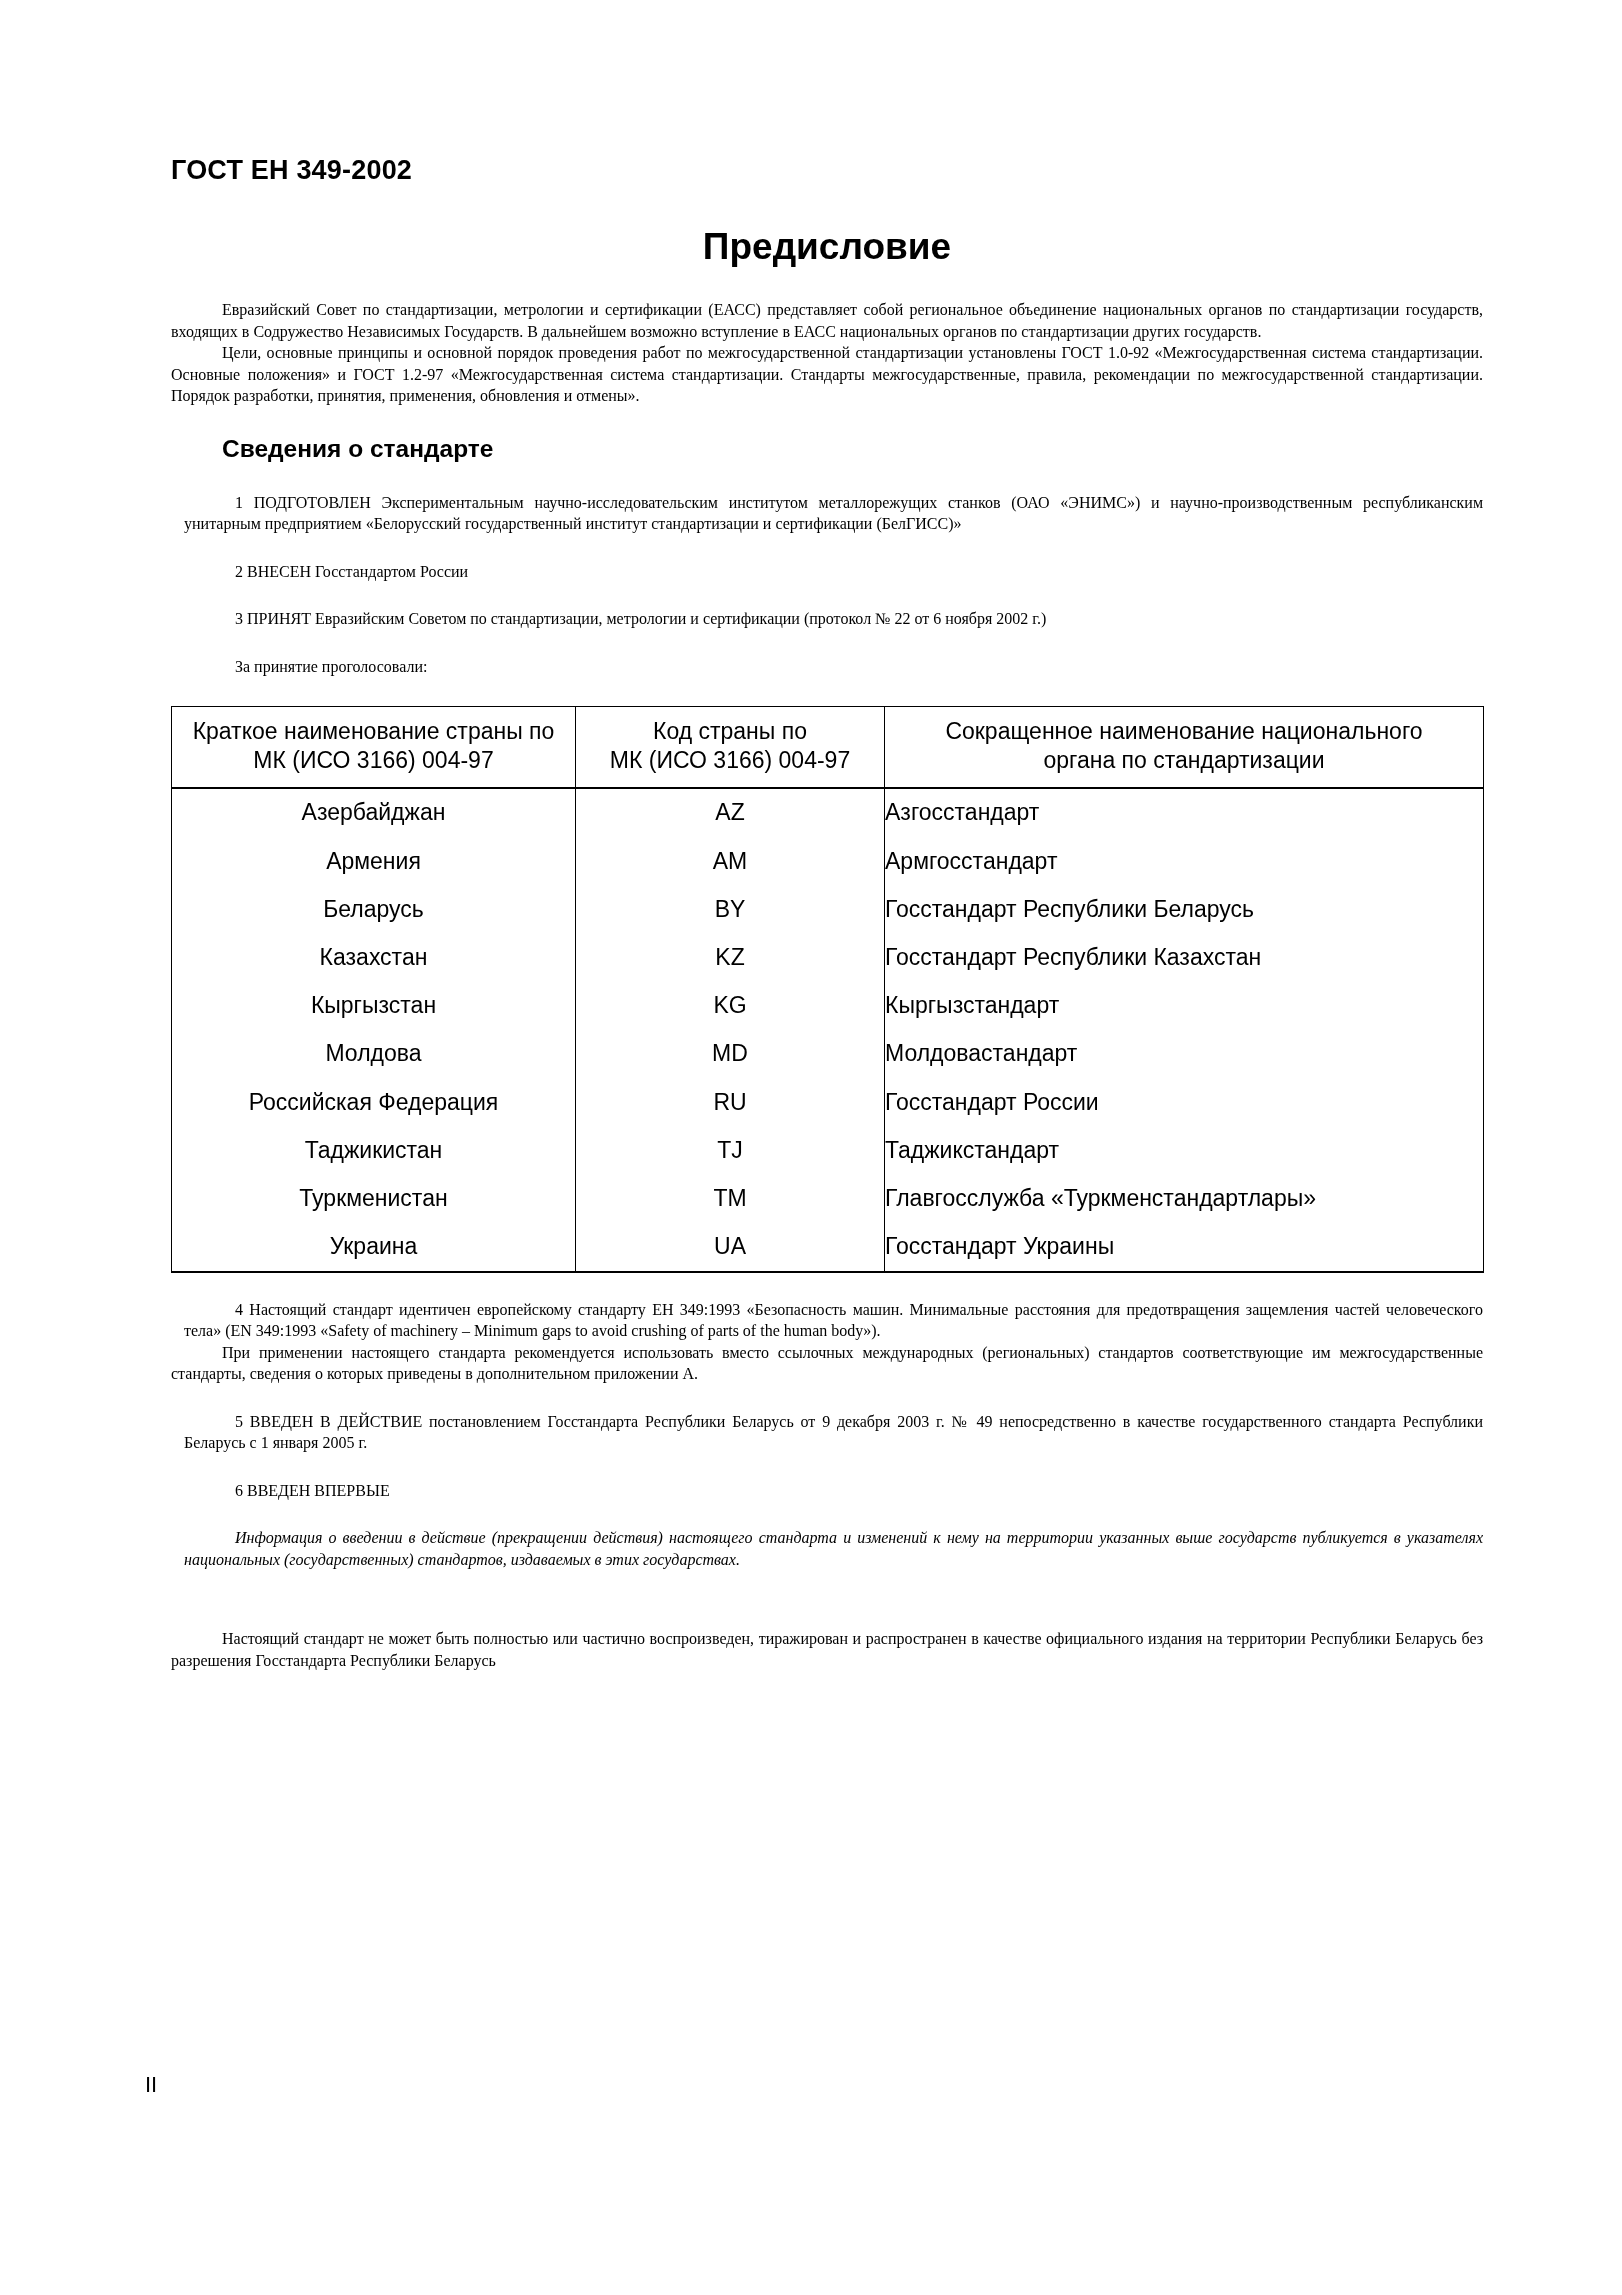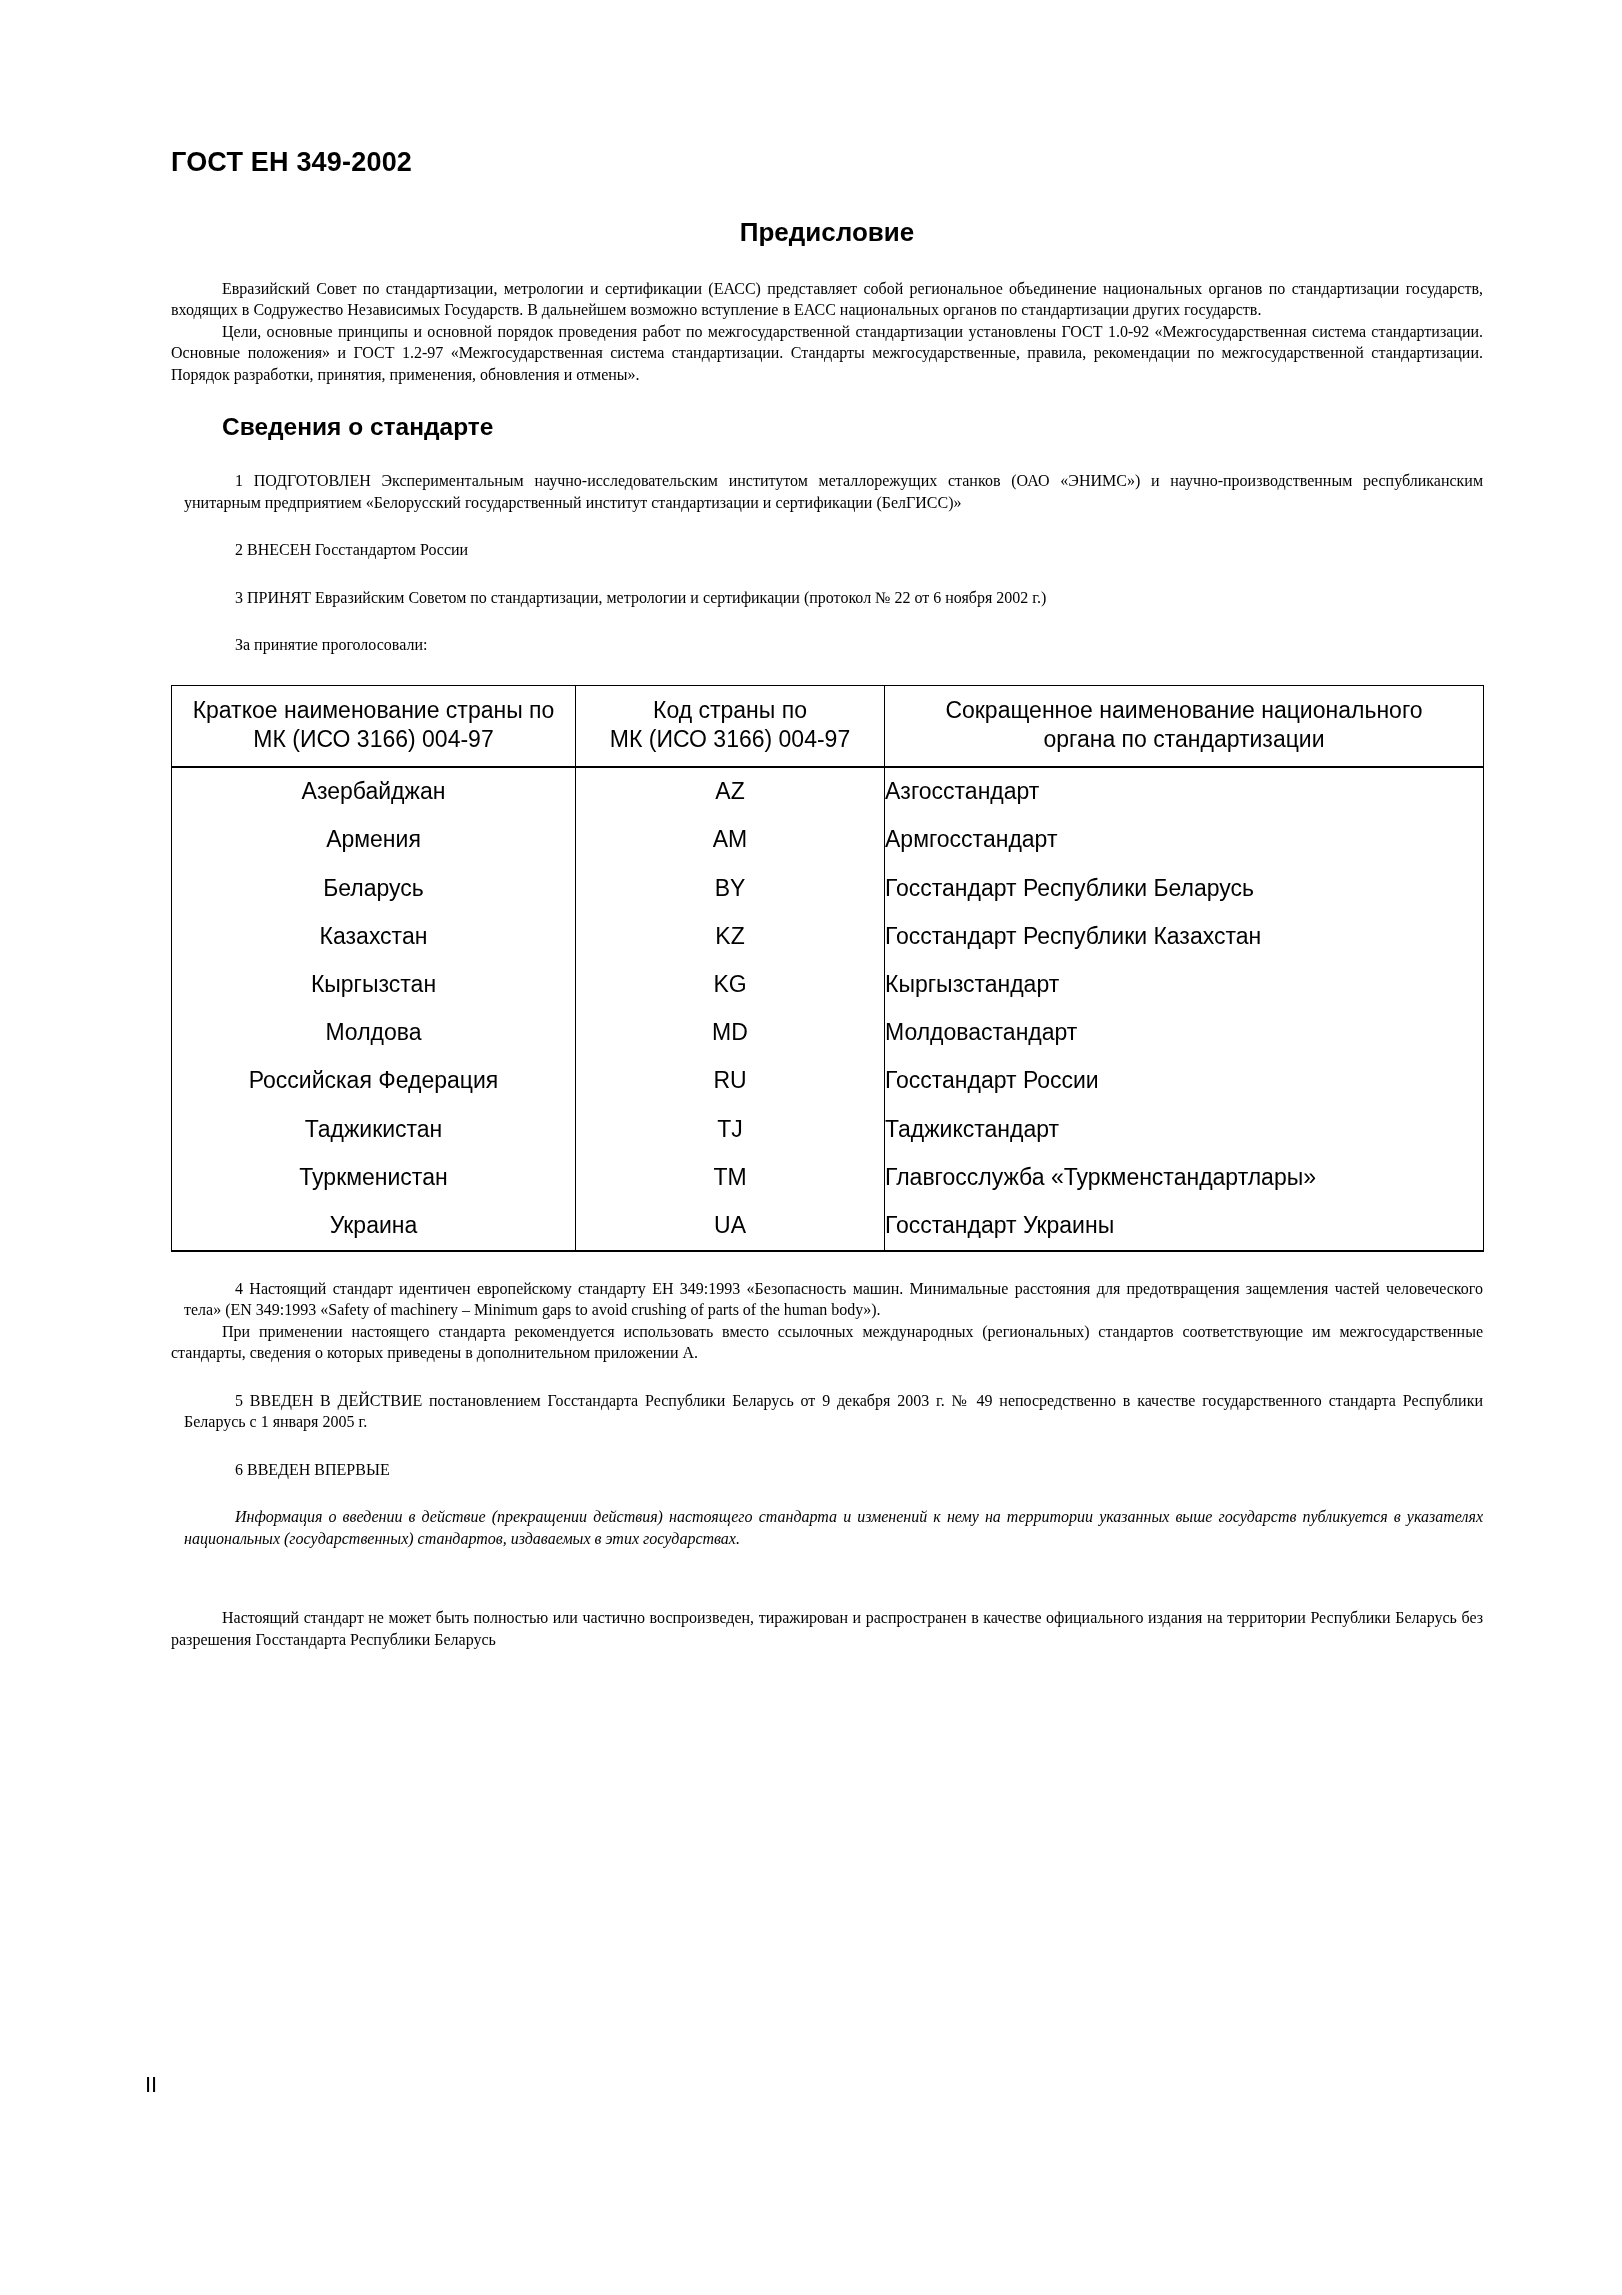"ГОСТ ЕН 349-2002" .content { top: 148px -> 156px }
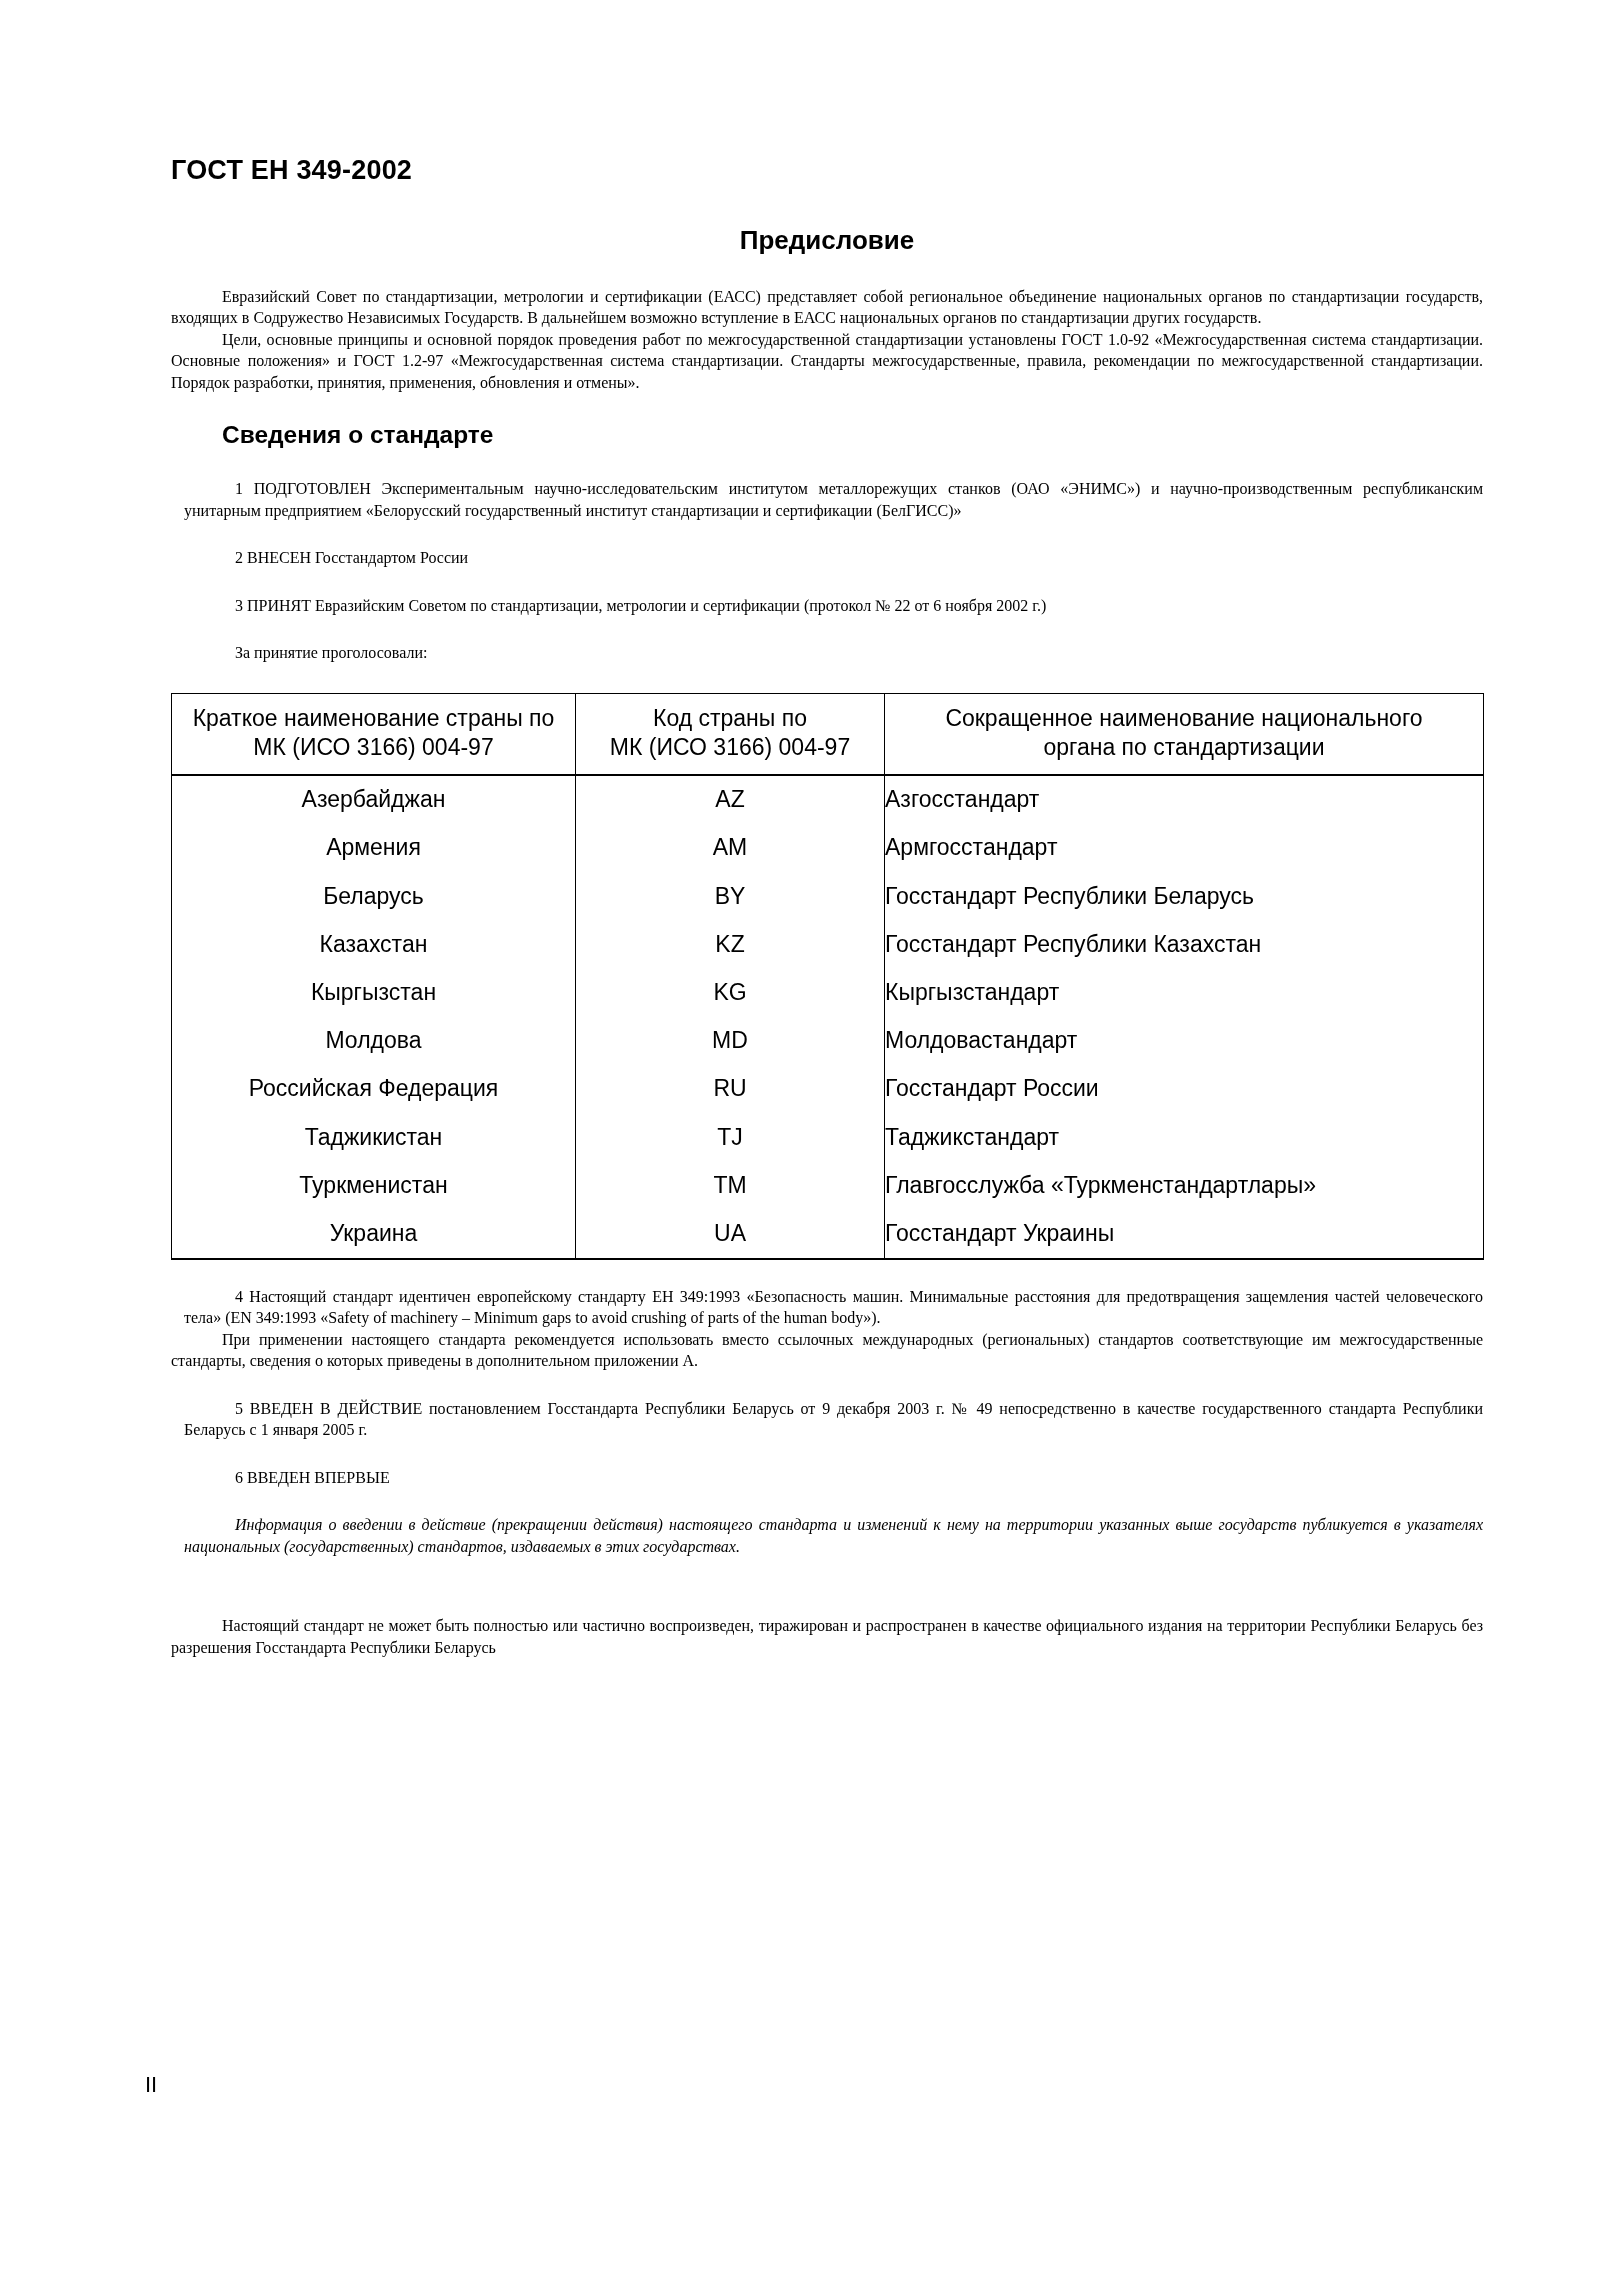"Предисловие" .doc-title { font-size: 26px -> 37px }
